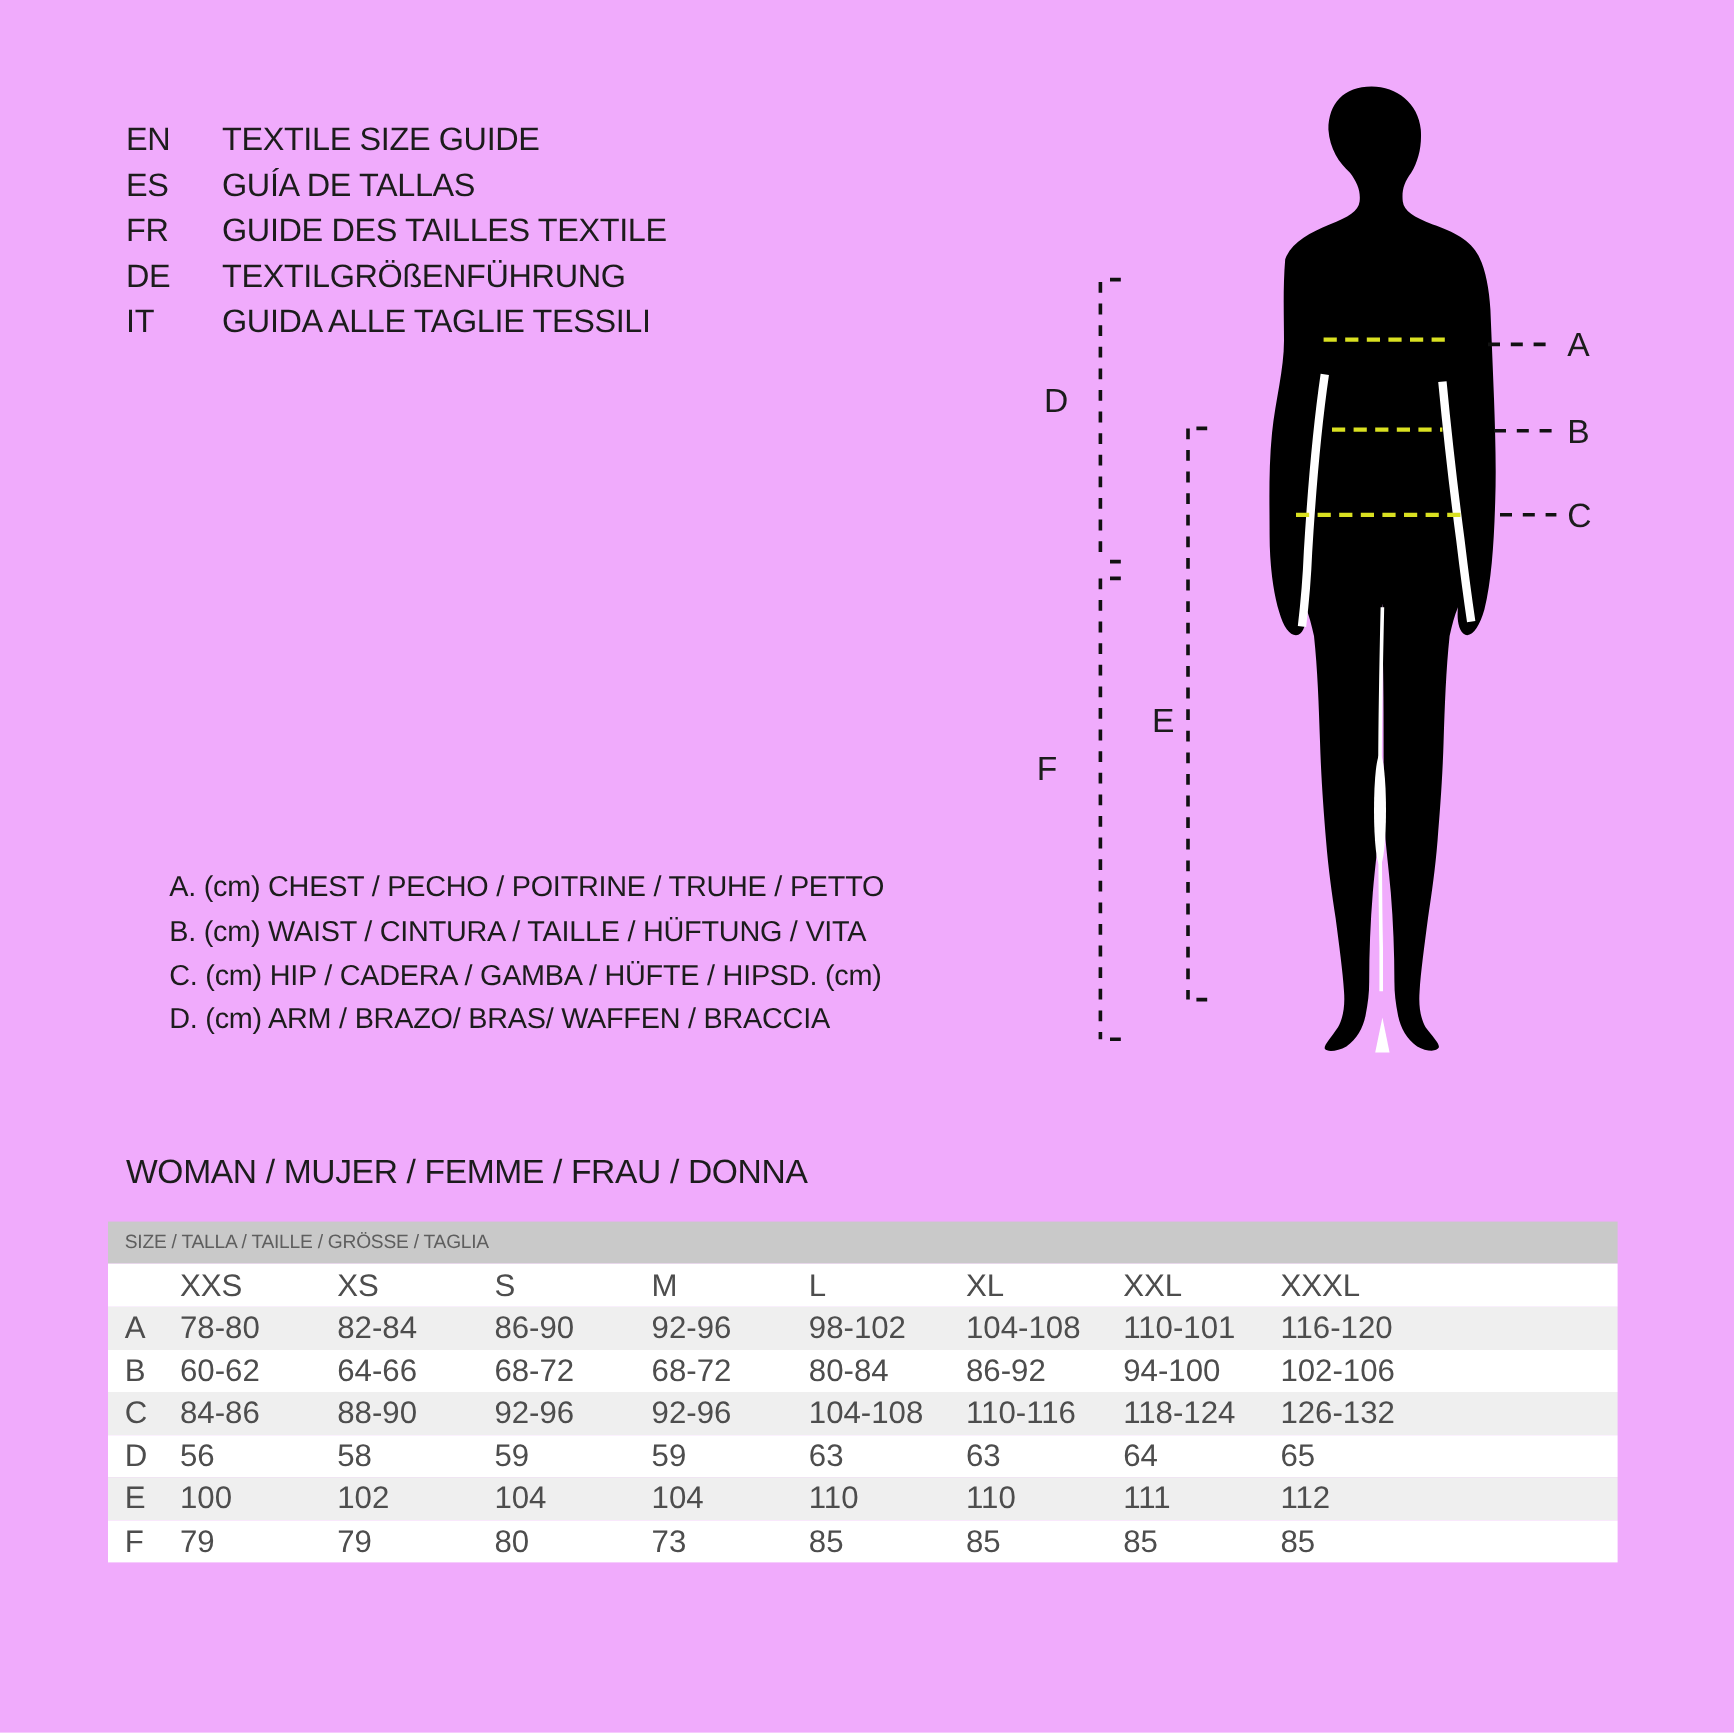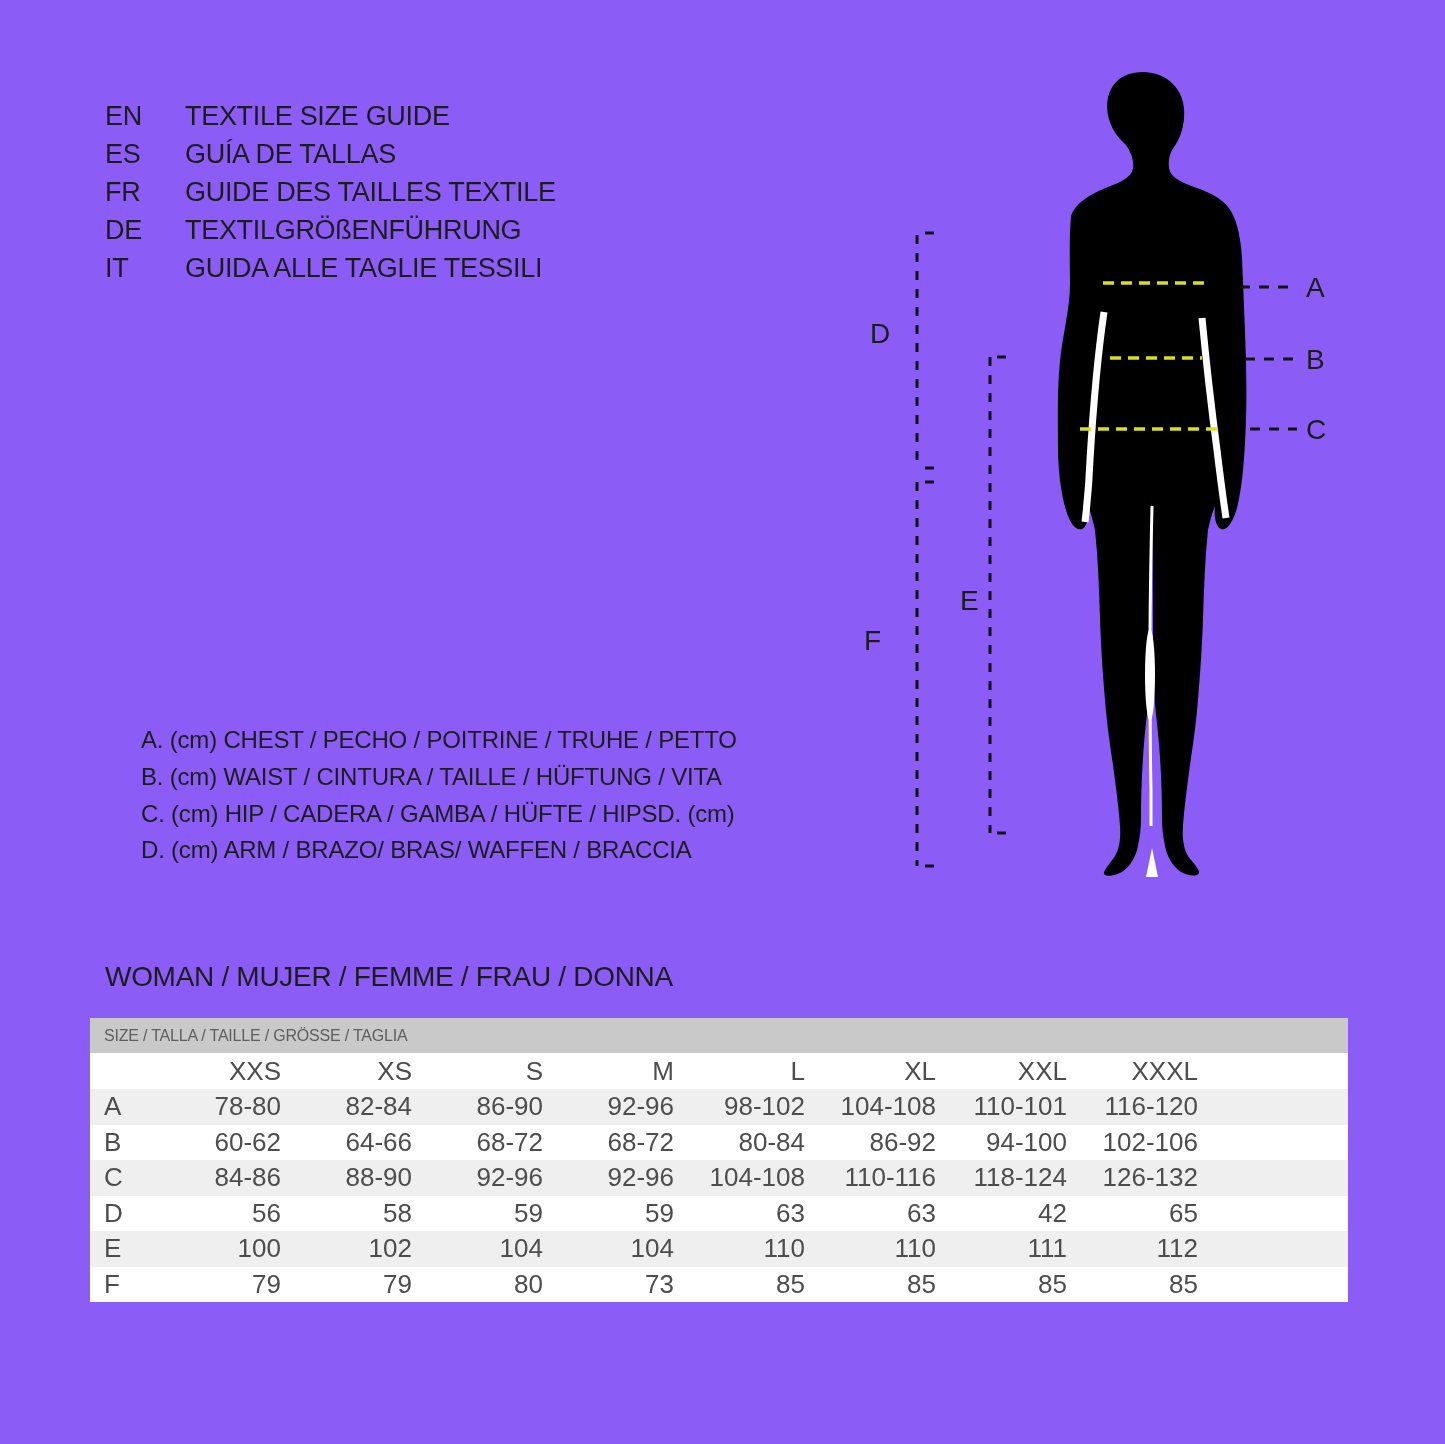"EN" .canvas { background: #8b5cf6 -> #f0abfc }
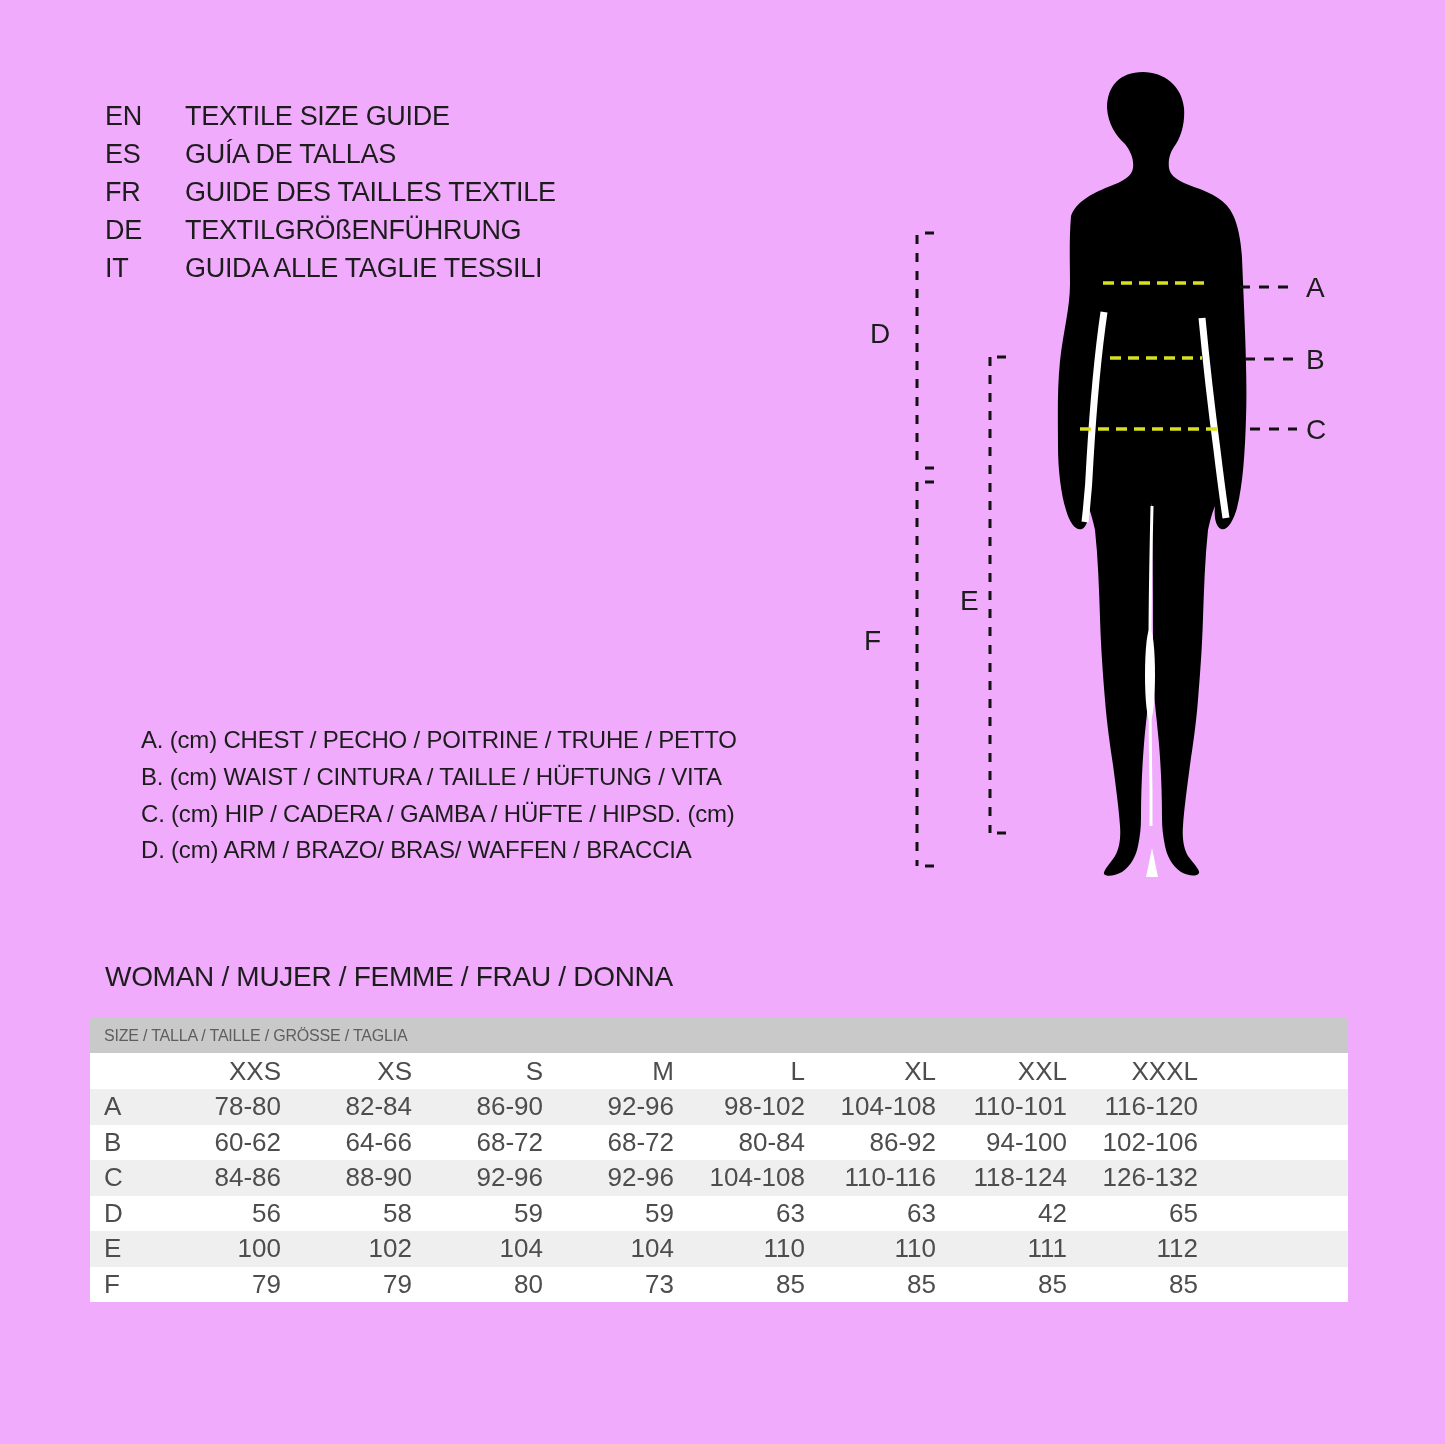"XXS" .t-cell { text-align: right -> left }
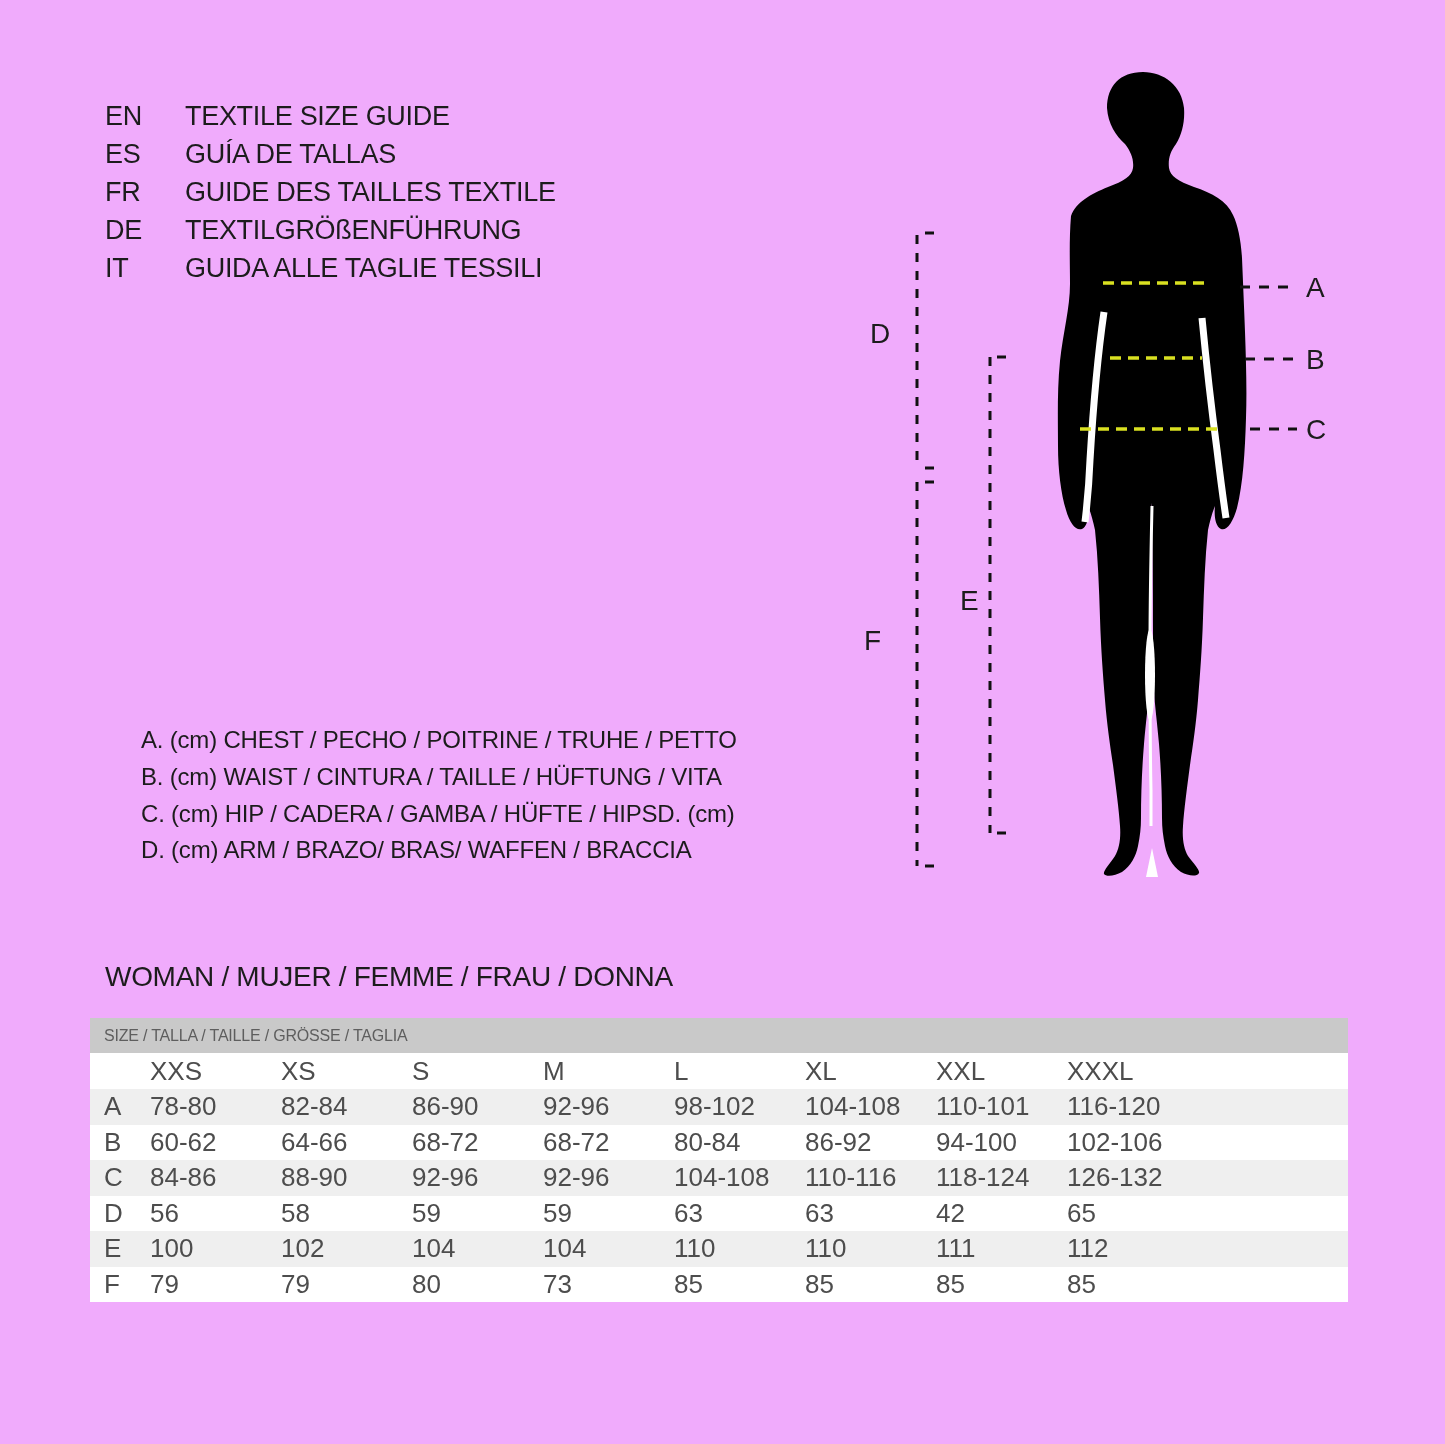"42" span.t-cell { text: 42 -> 64 }
